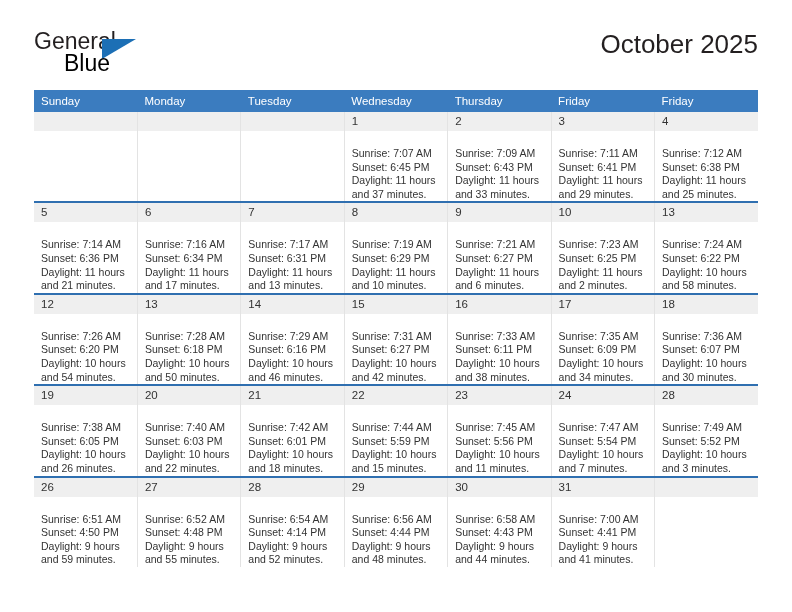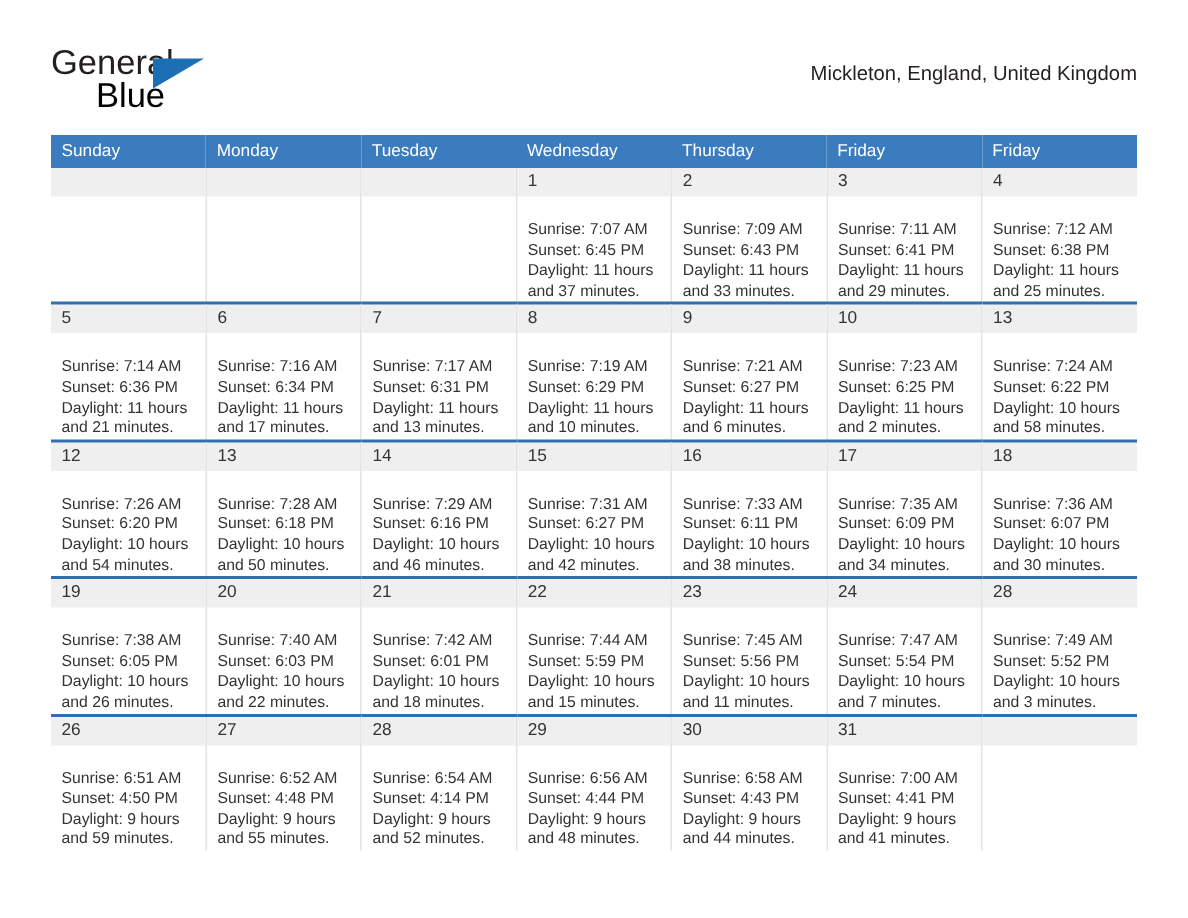"October 2025" div.cal-title { html: none -> <div>October 2025</div> }
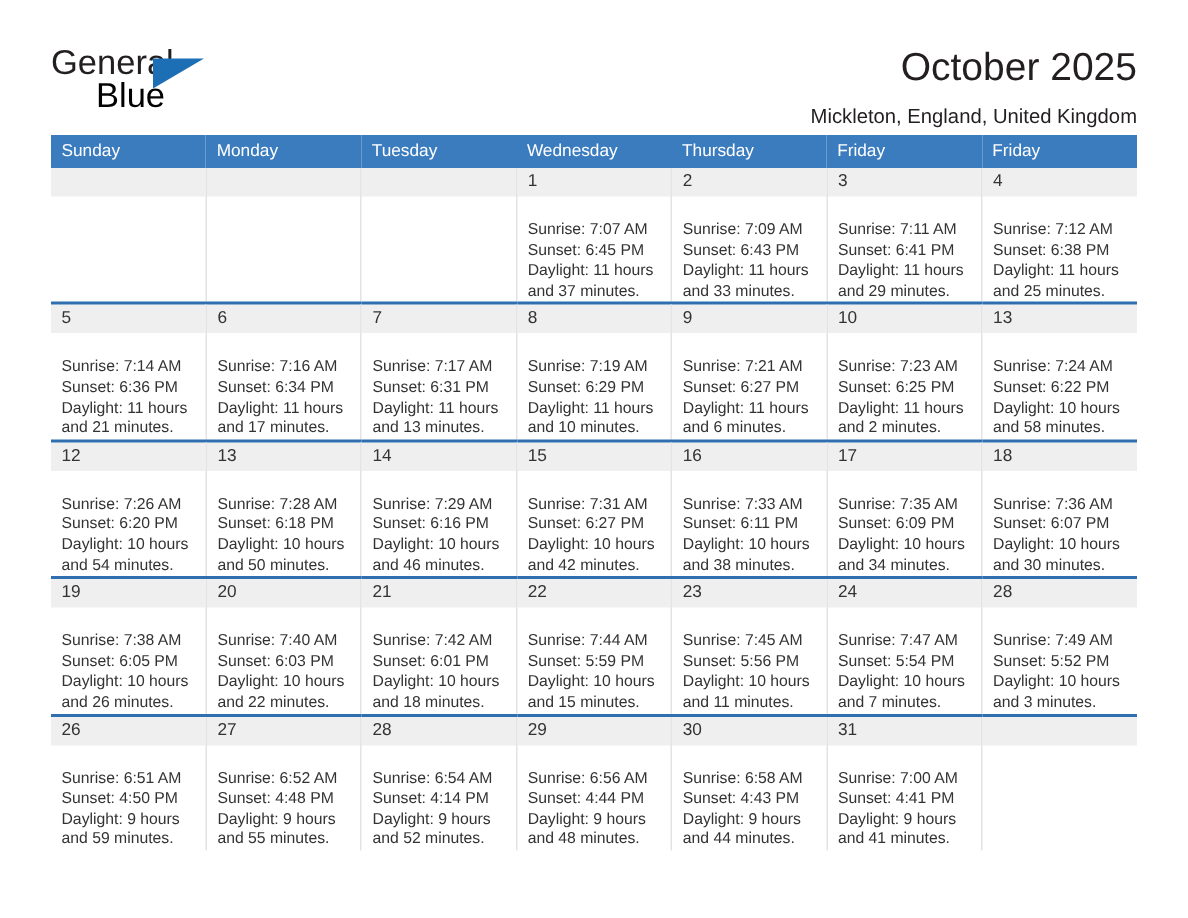"Mickleton, England, United Kingdom" div.cal-subtitle { html: <div>Mickleton, England, United Kingdom</div> -> none }
